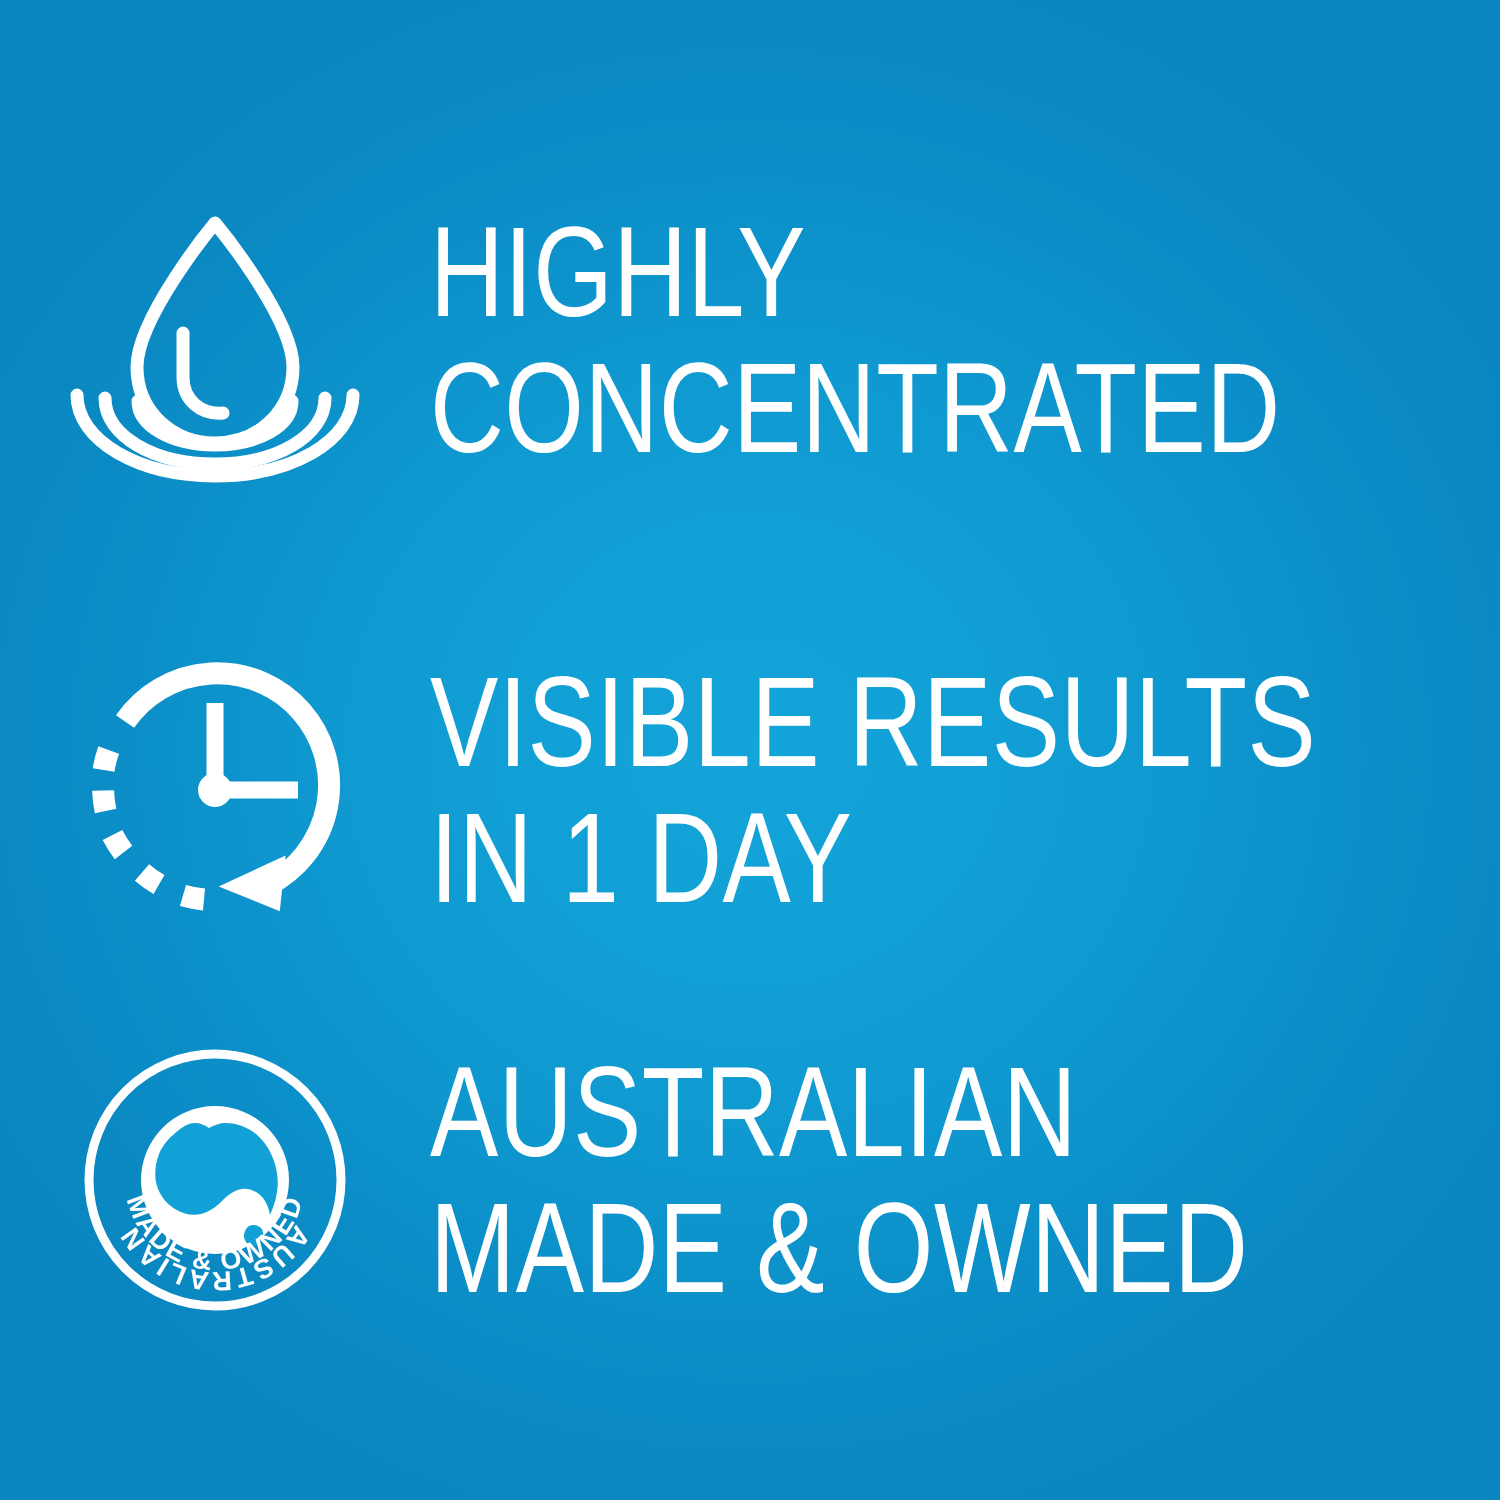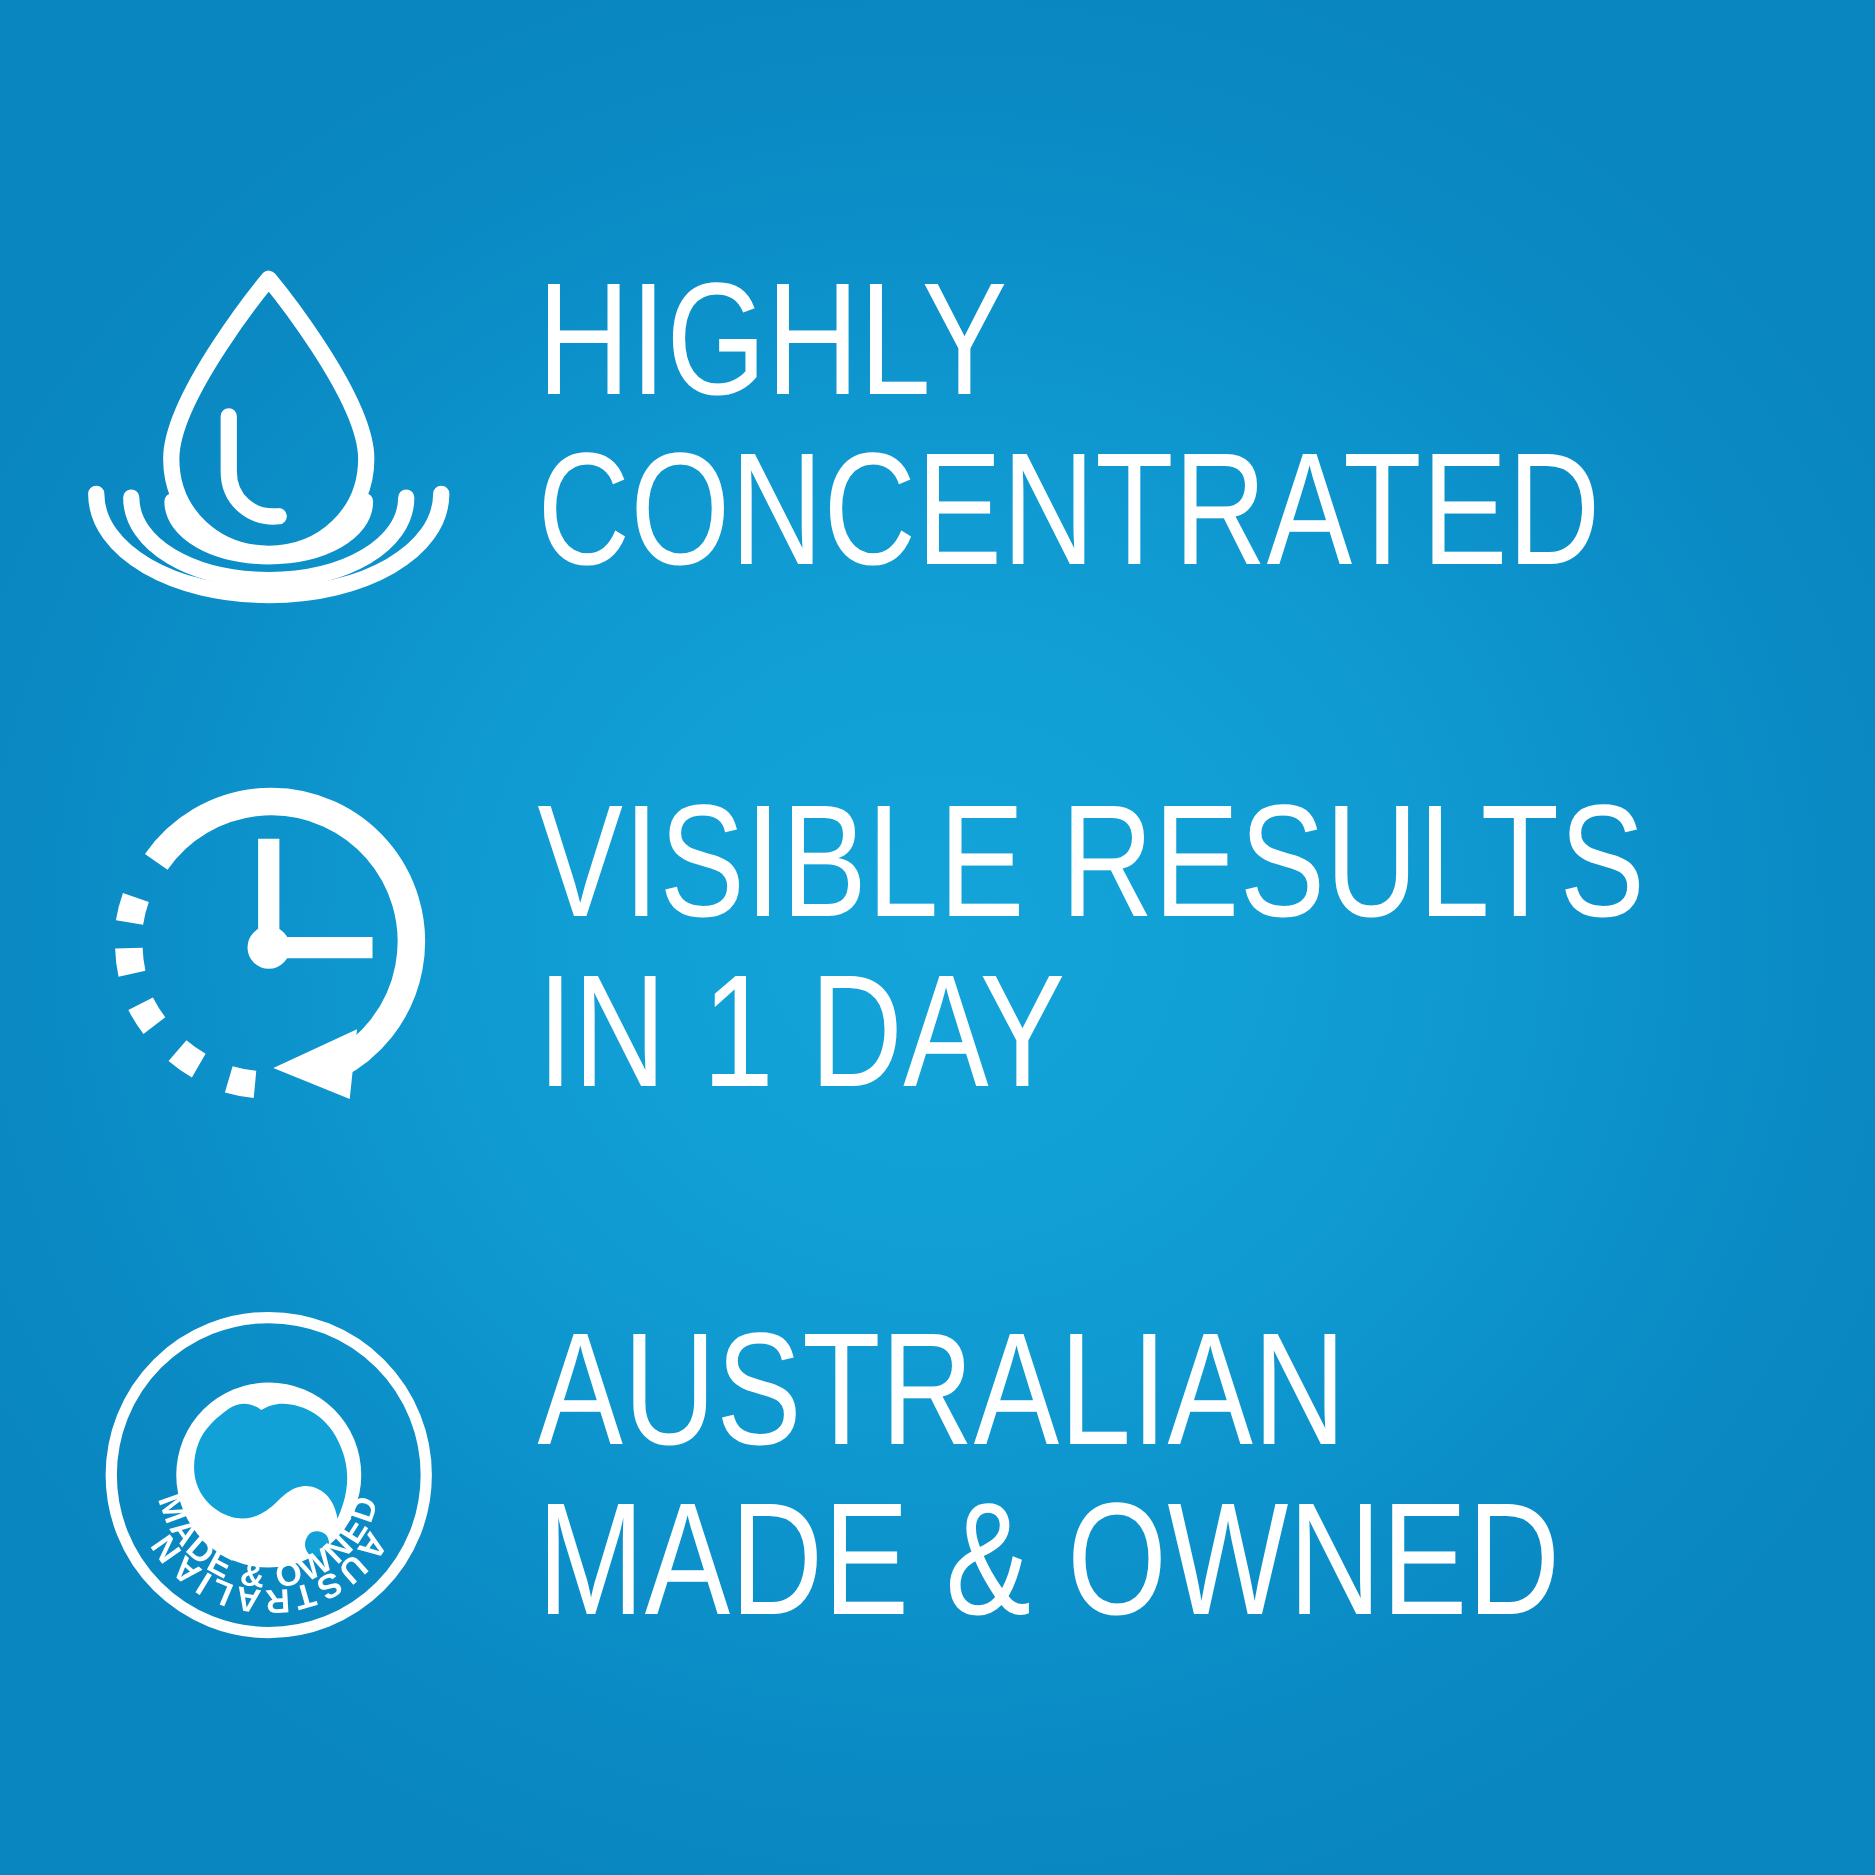"VISIBLE RESULTS" #row2 { top: 608px -> 640px }
